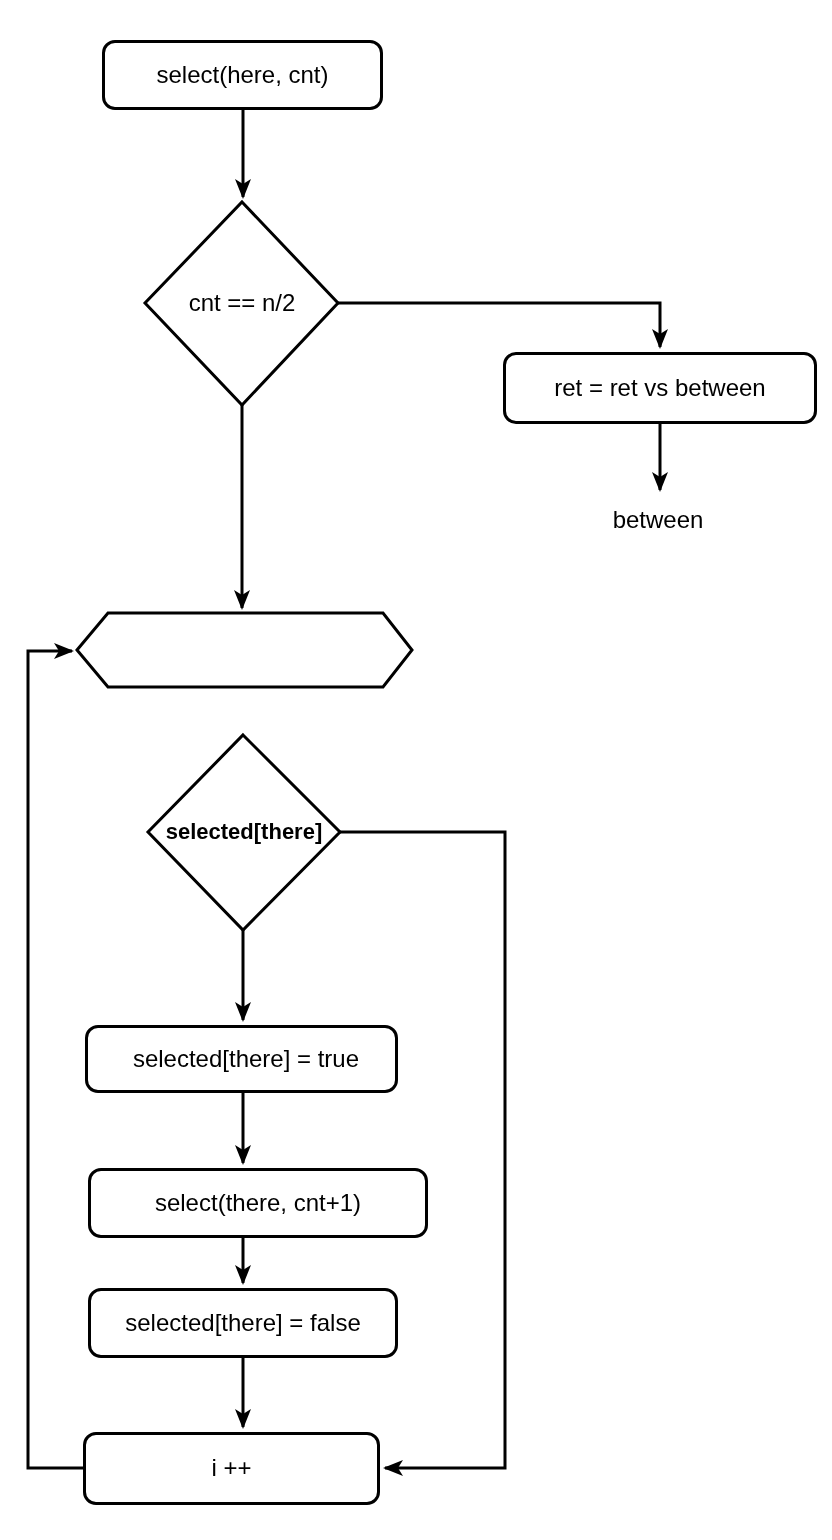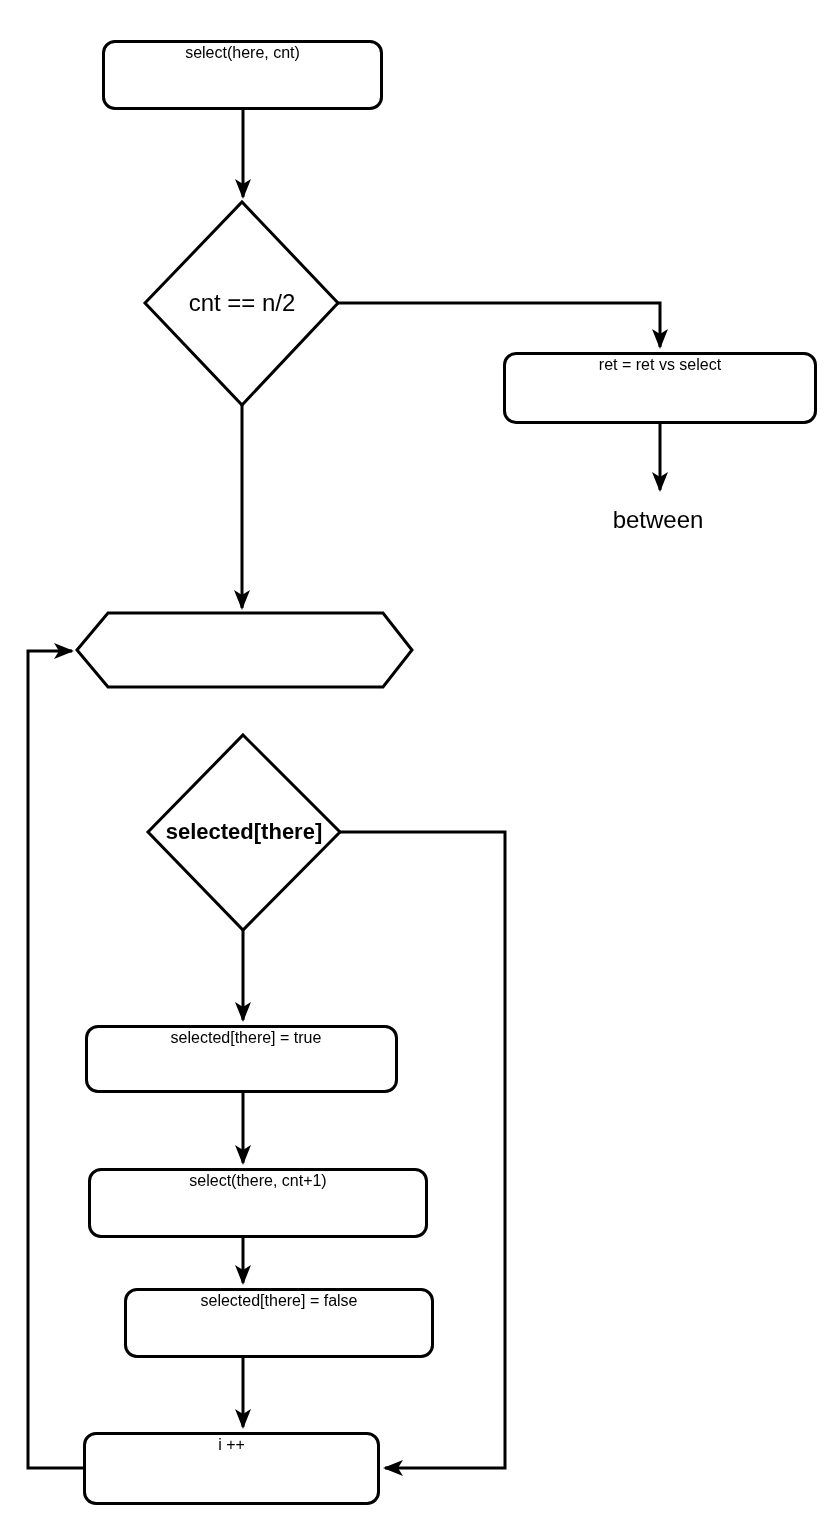"select(here, cnt)" .node { align-items: flex-start -> center; font-size: 16px -> 24px }
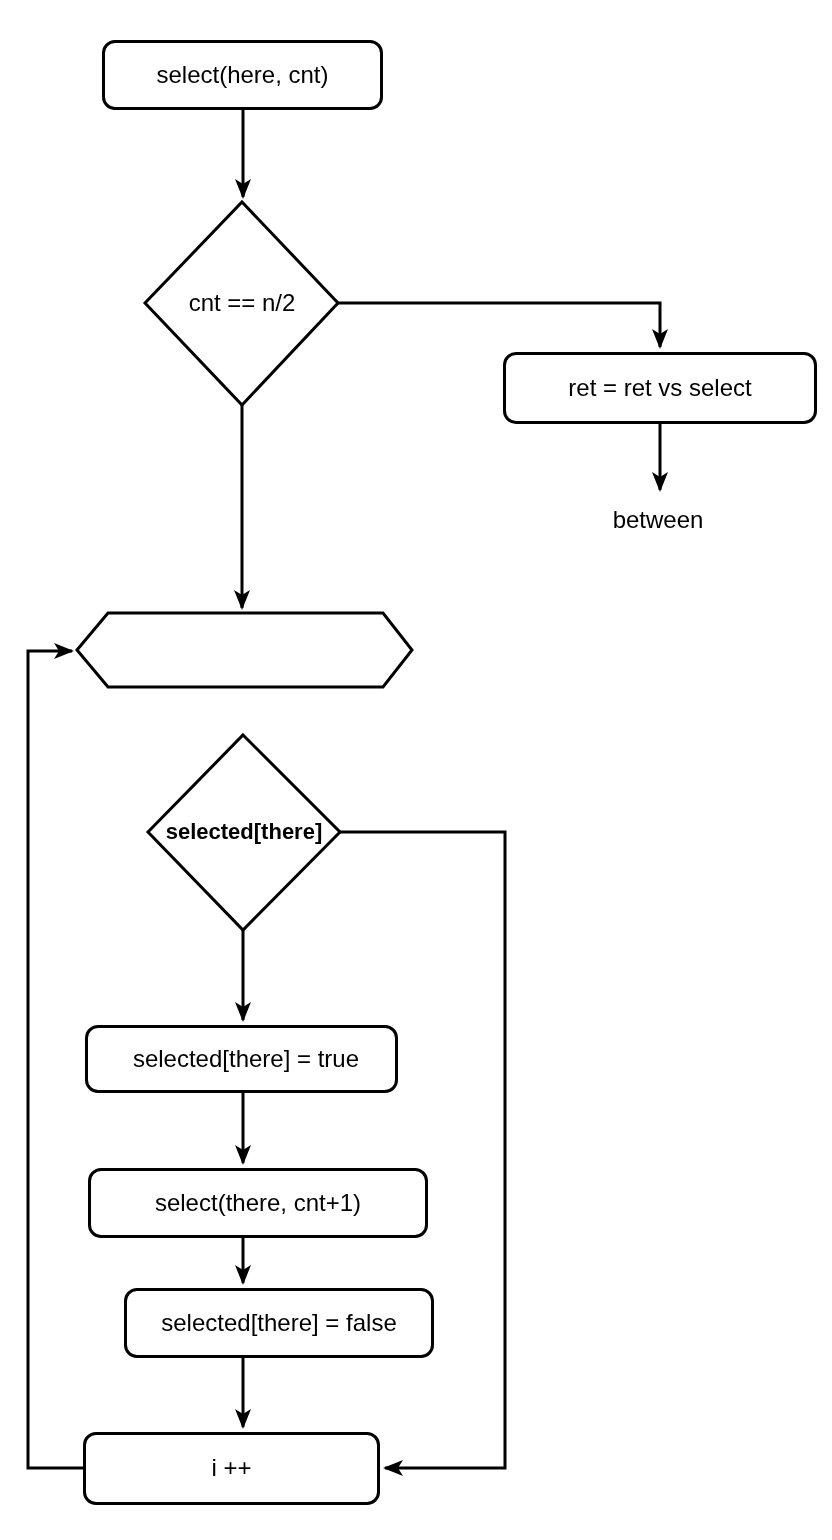"ret = ret vs select" span { text: select -> between }
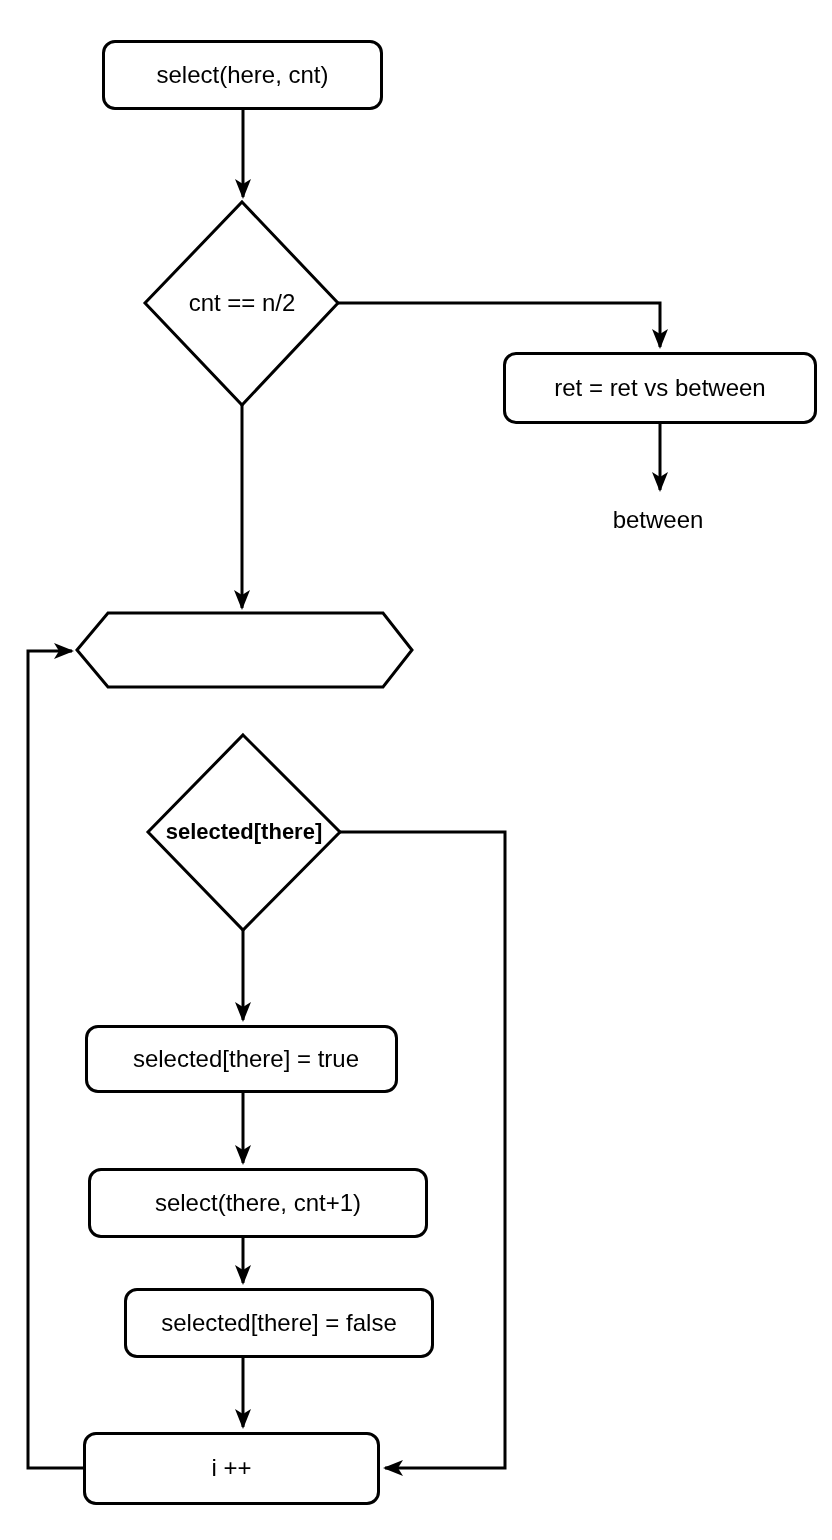"selected[there] = false" div.node { margin-left: 36px -> none }
